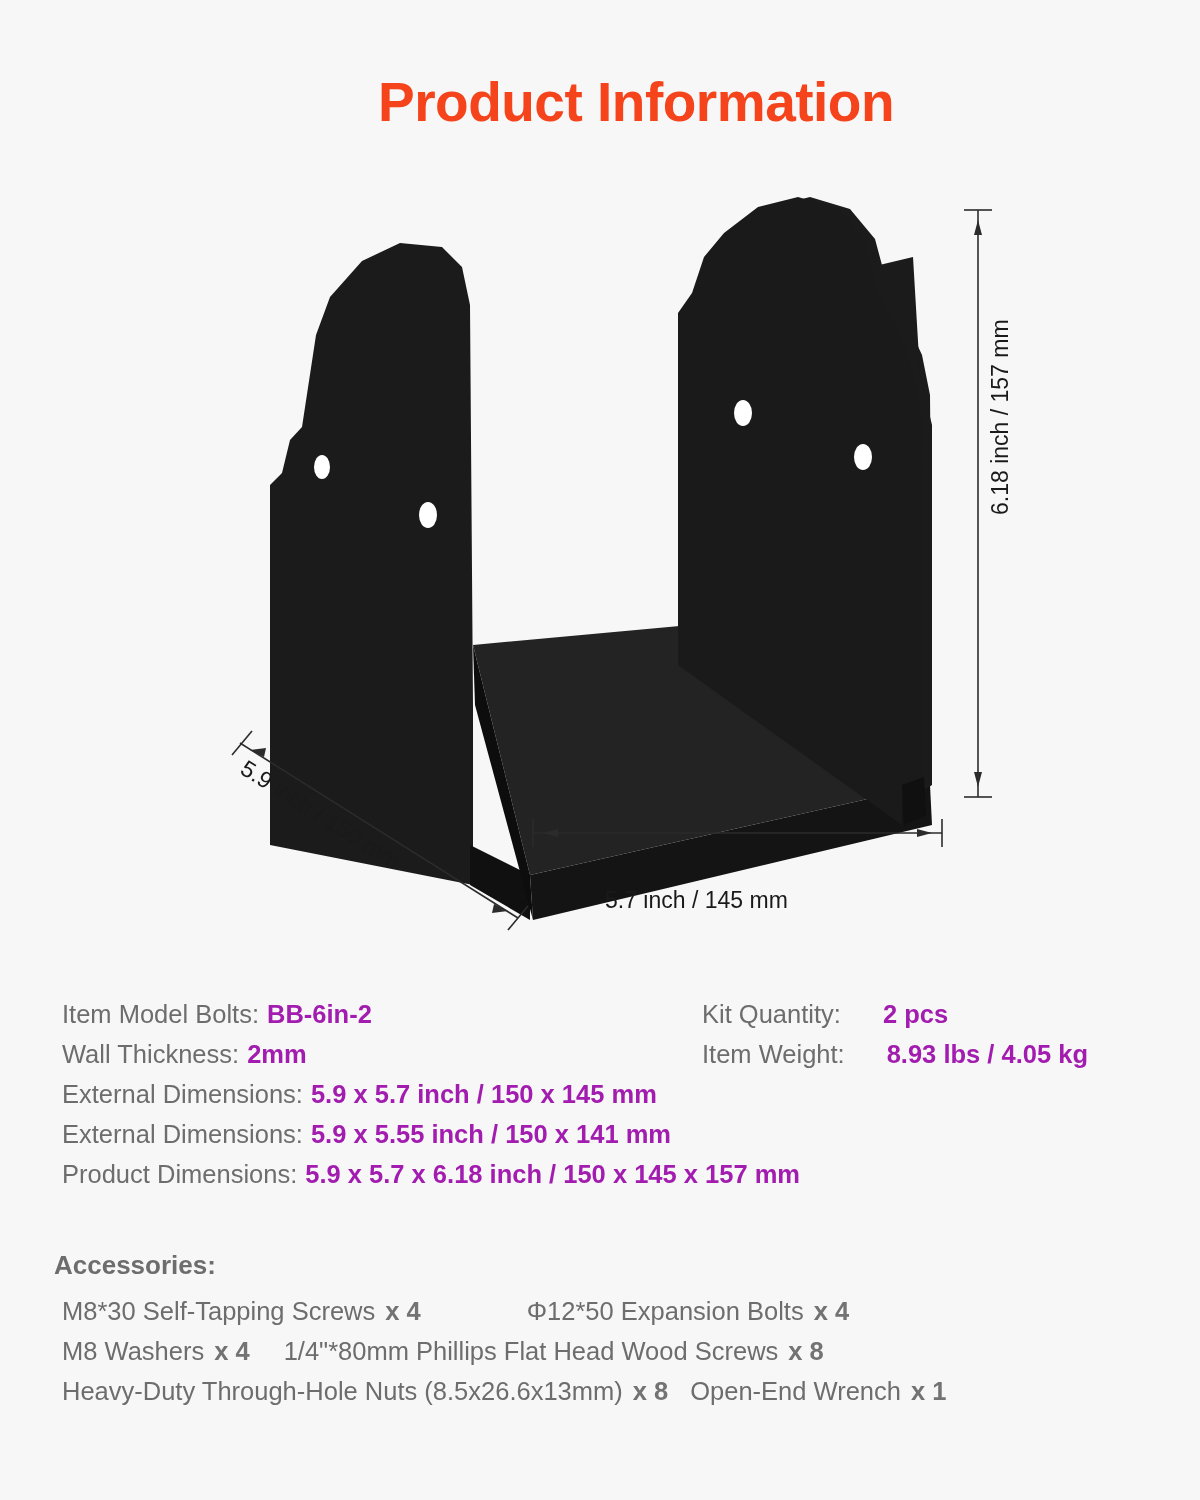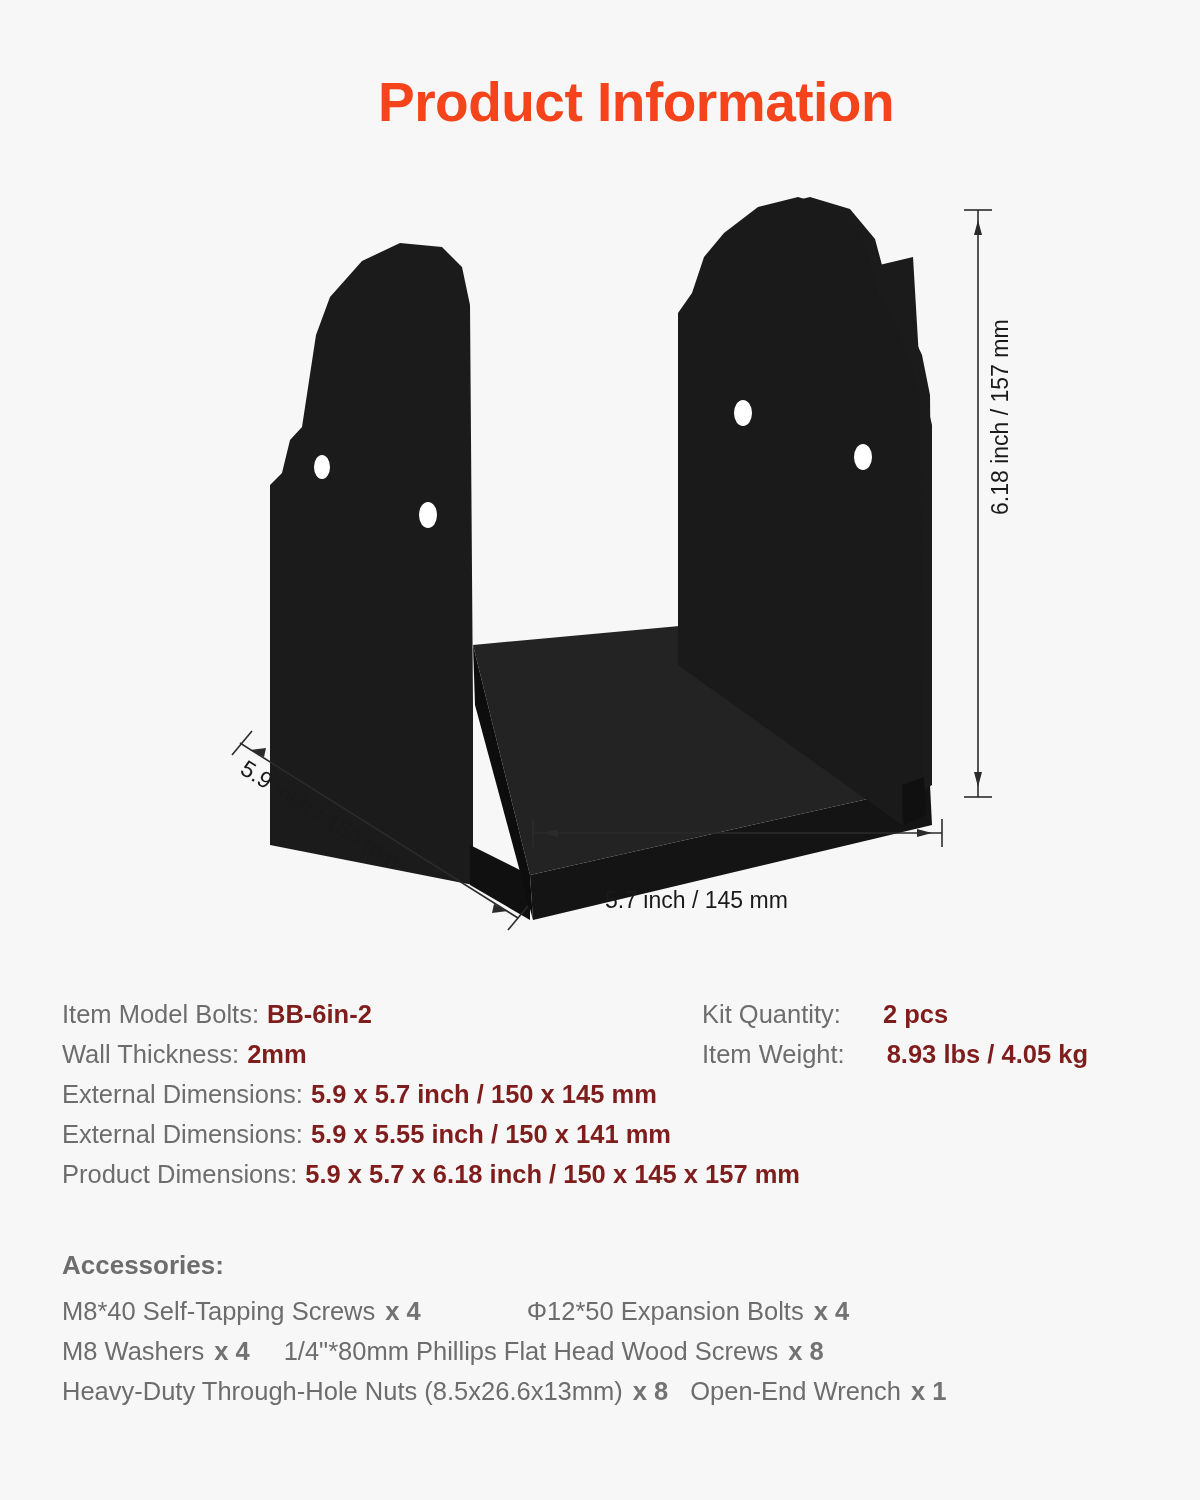"BB-6in-2" .val { color: #7f1d1d -> #a21caf }
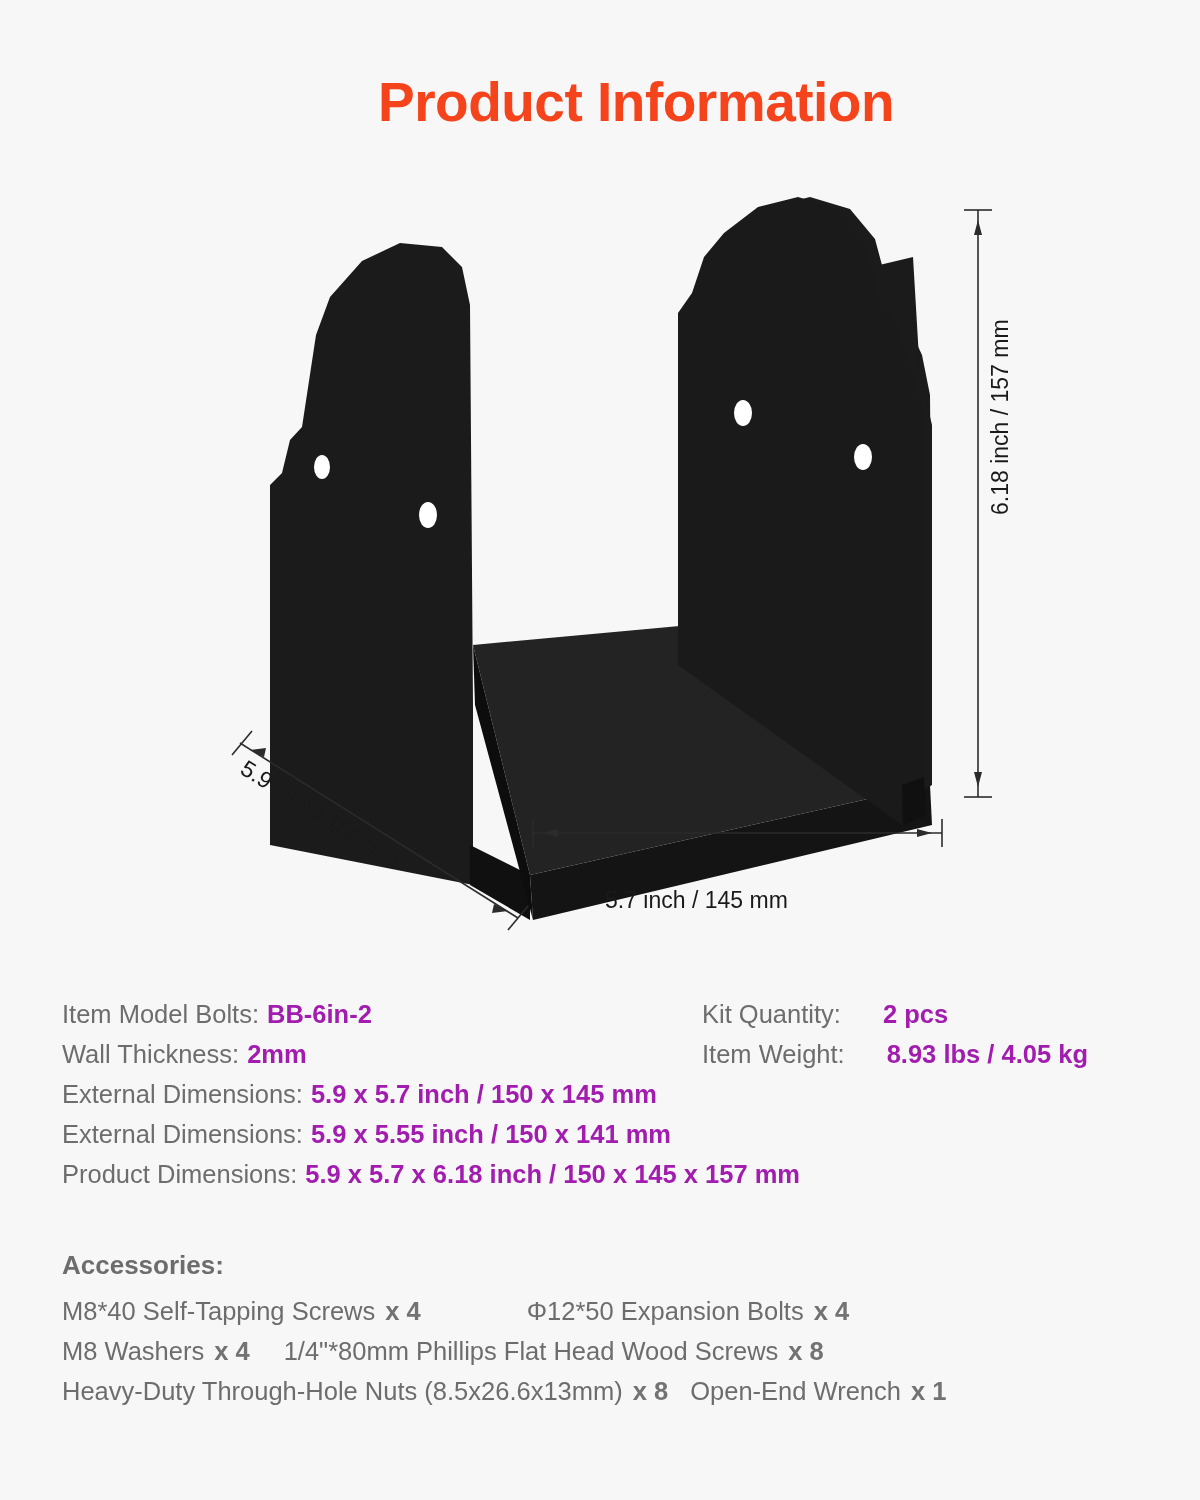"Accessories:" .acc-head { left: 62px -> 54px }
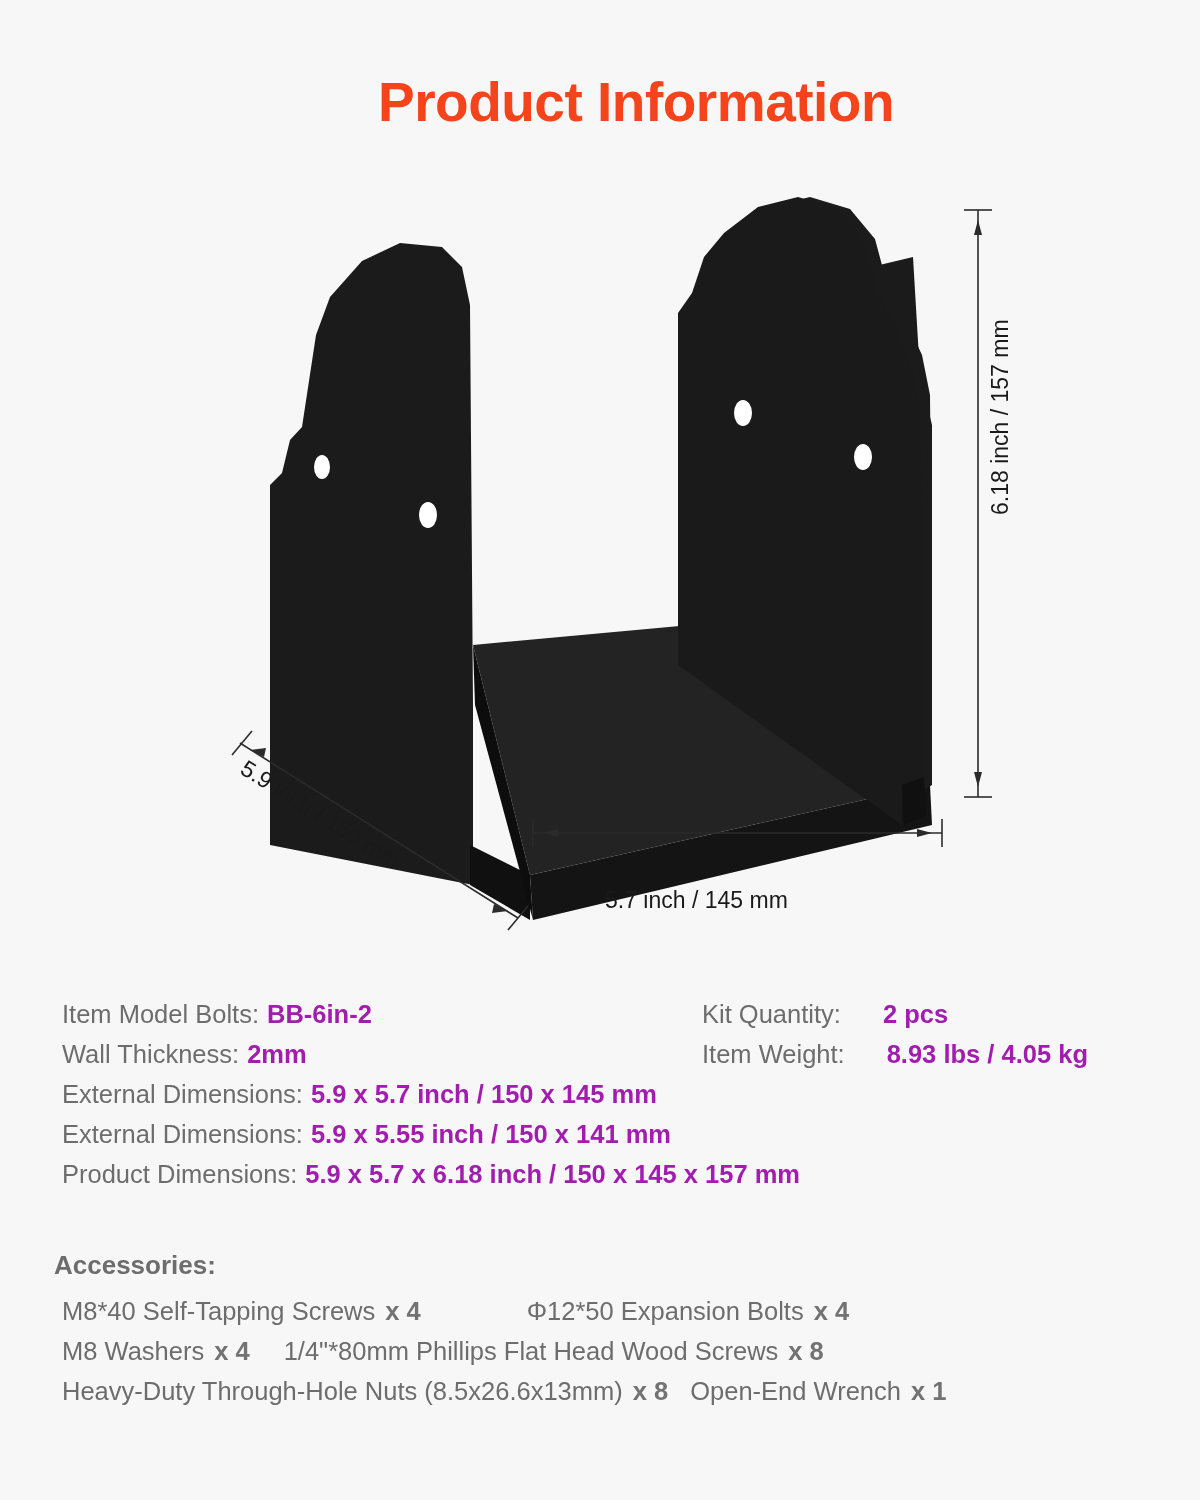"M8*40 Self-Tapping Screws" span.acc-item { text: 40 -> 30 }
